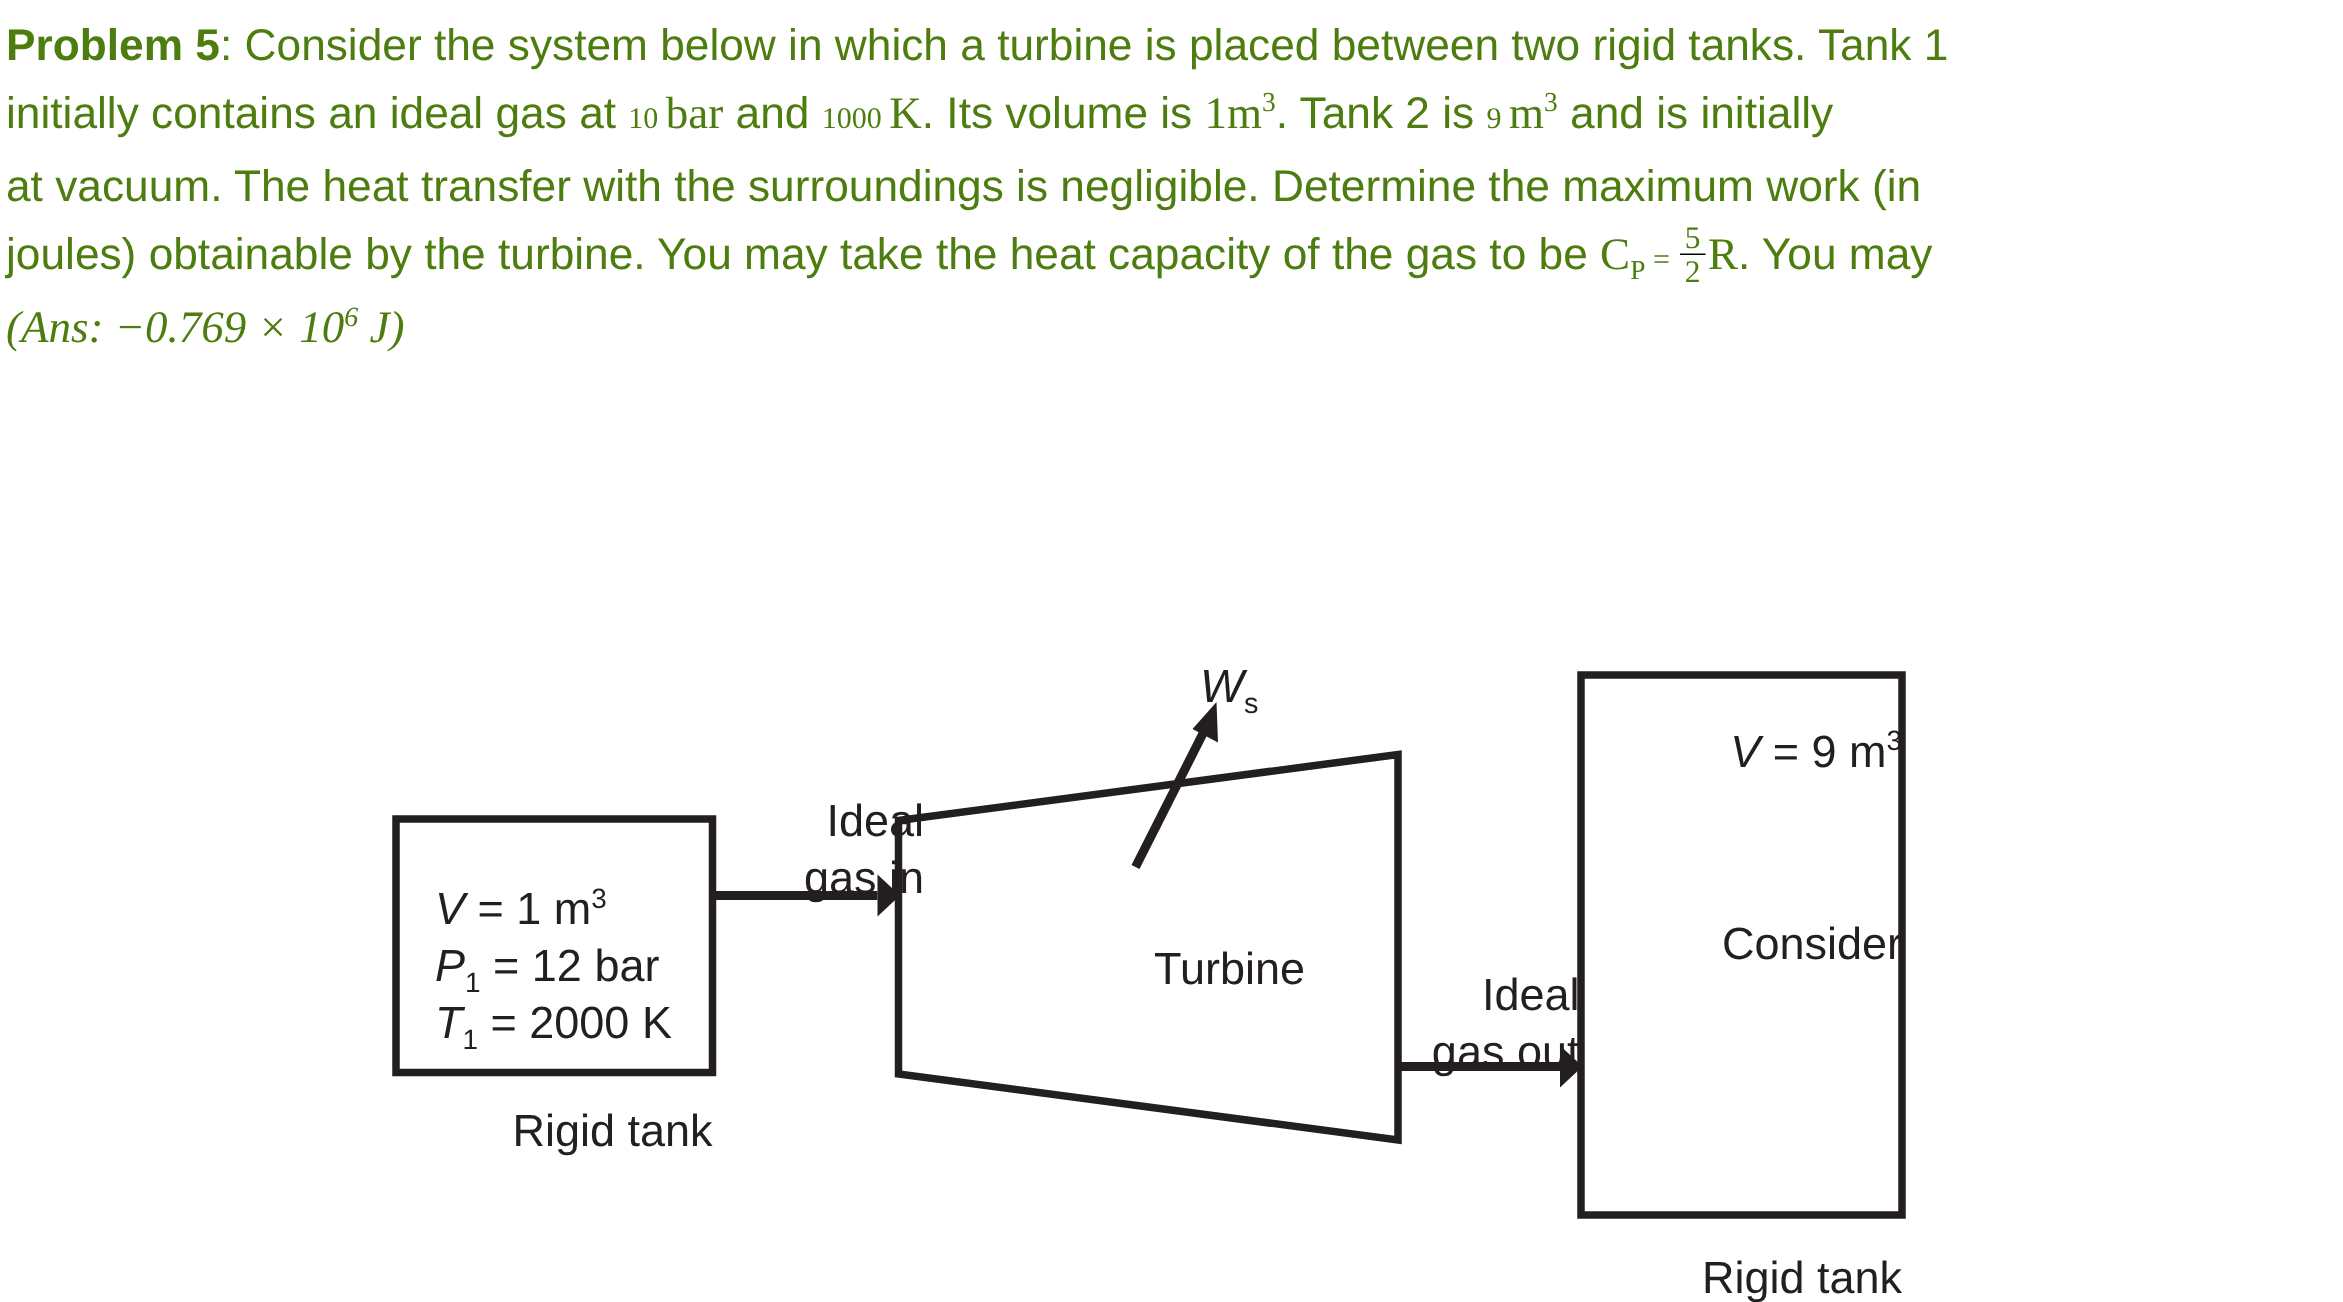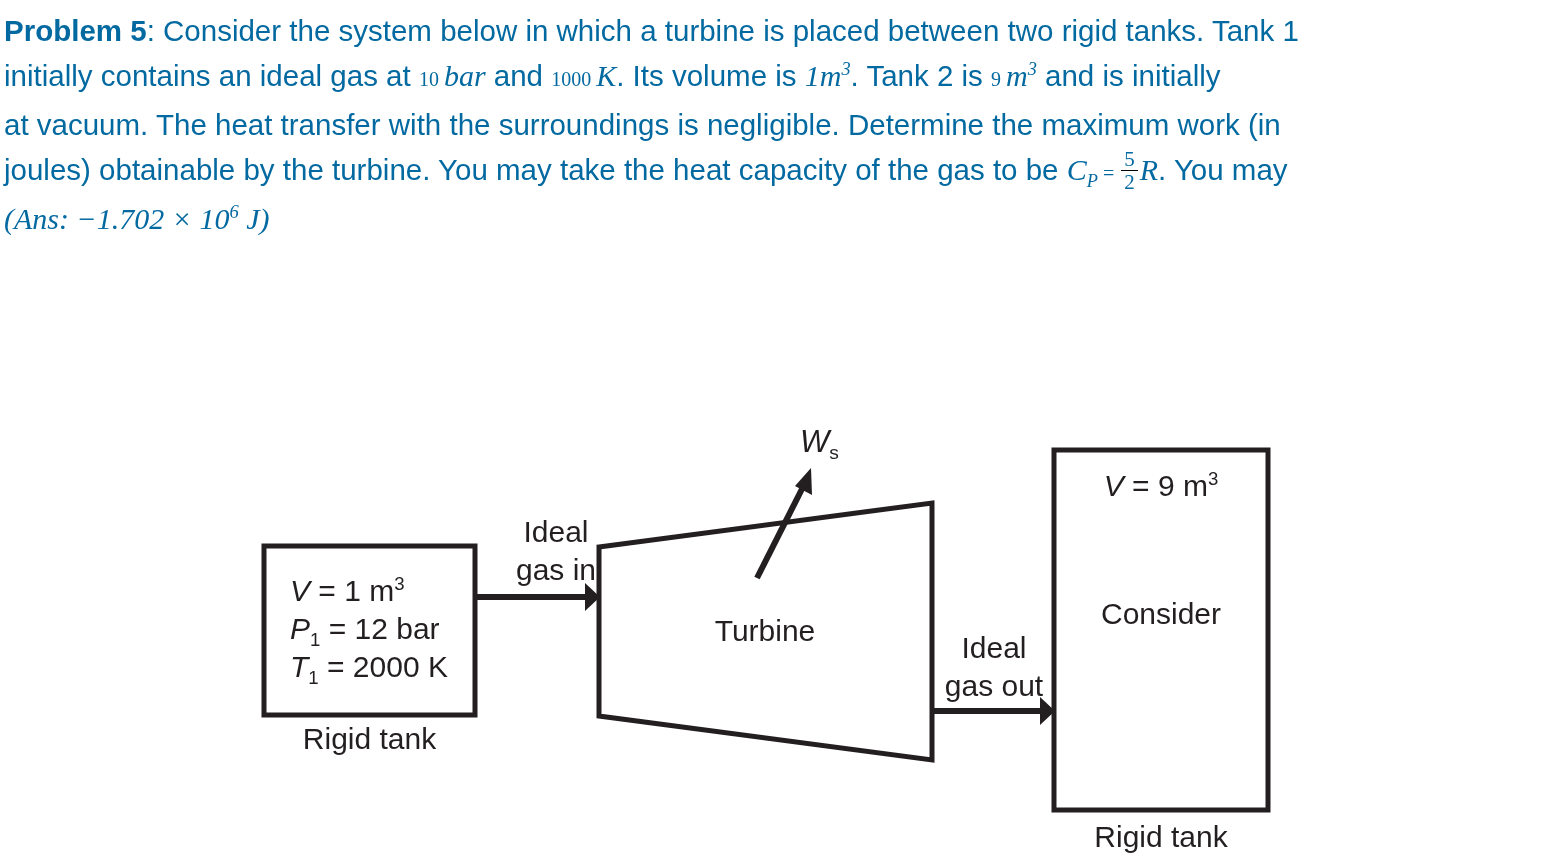"Problem 5: Consider the system" #problem-statement { color: #0369a1 -> #4d7c0f }
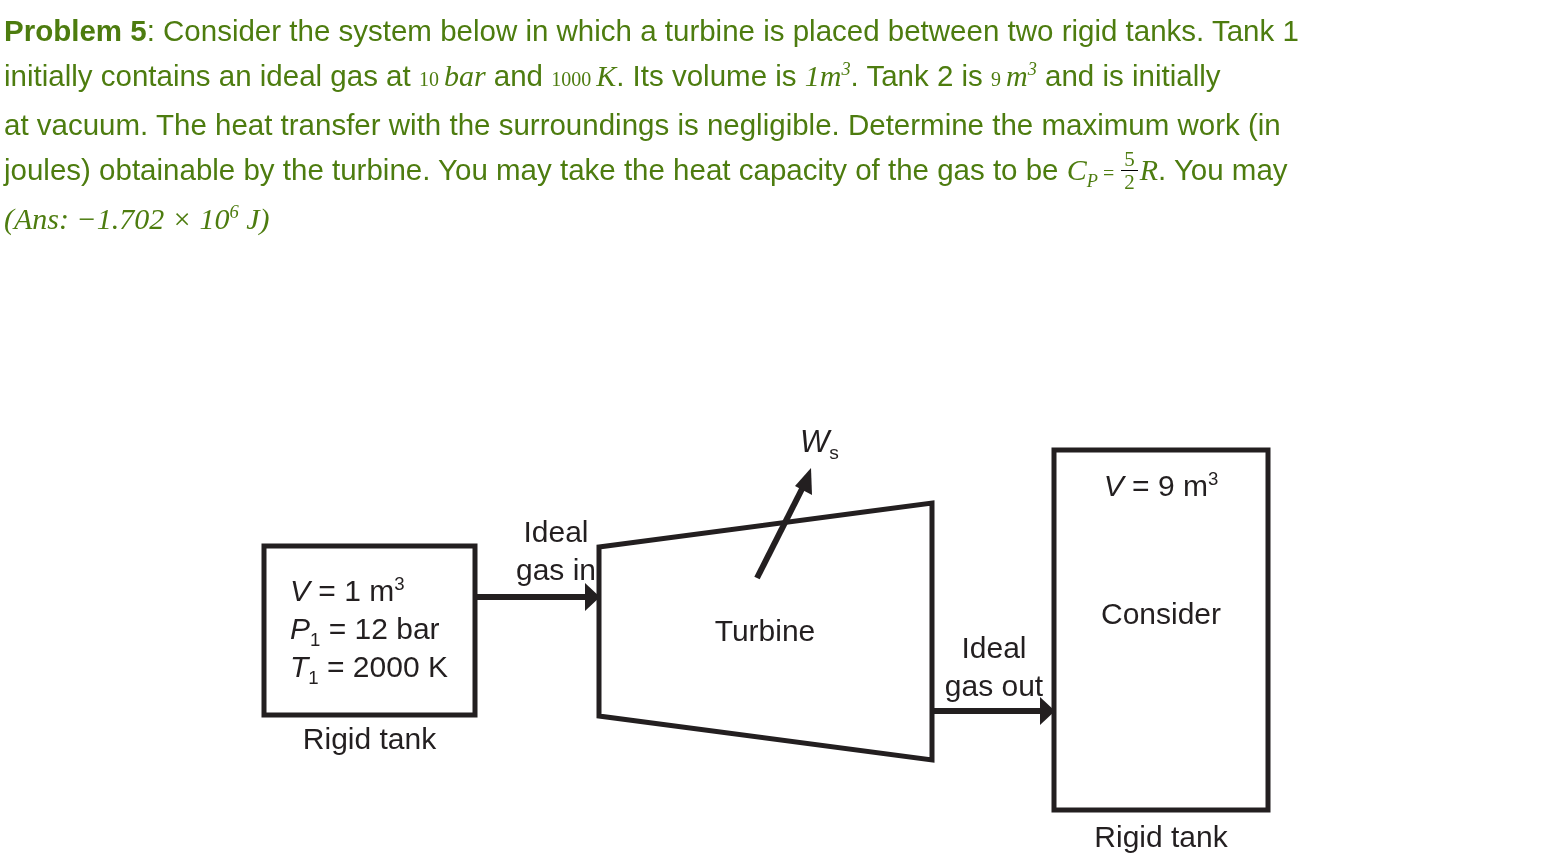"bar" .mathit { font-style: italic -> none }
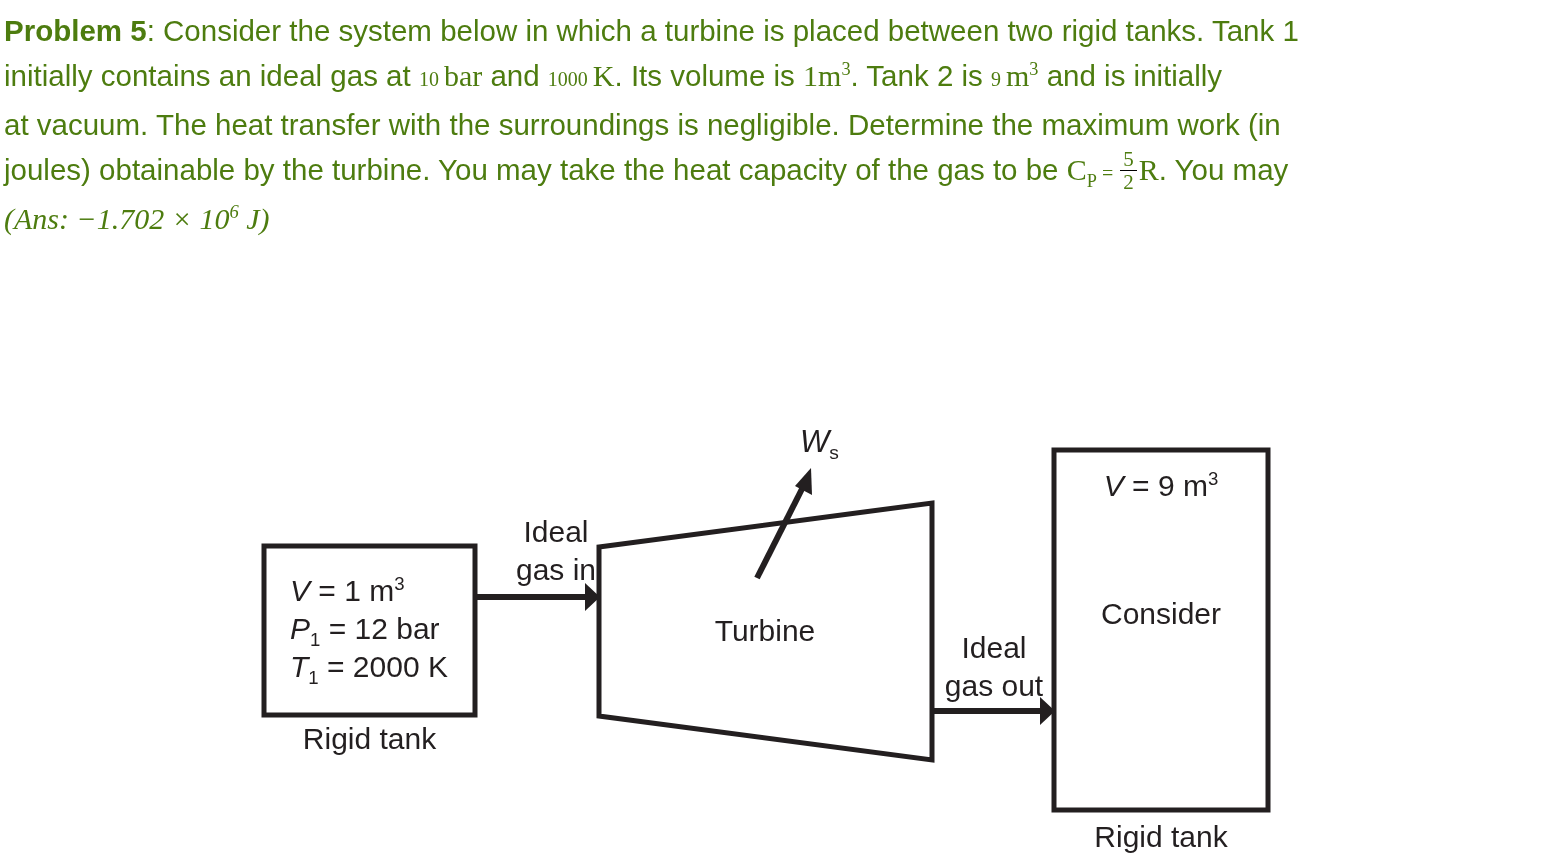"−1.702 × 10" span { text: 1.702 -> 0.769 }
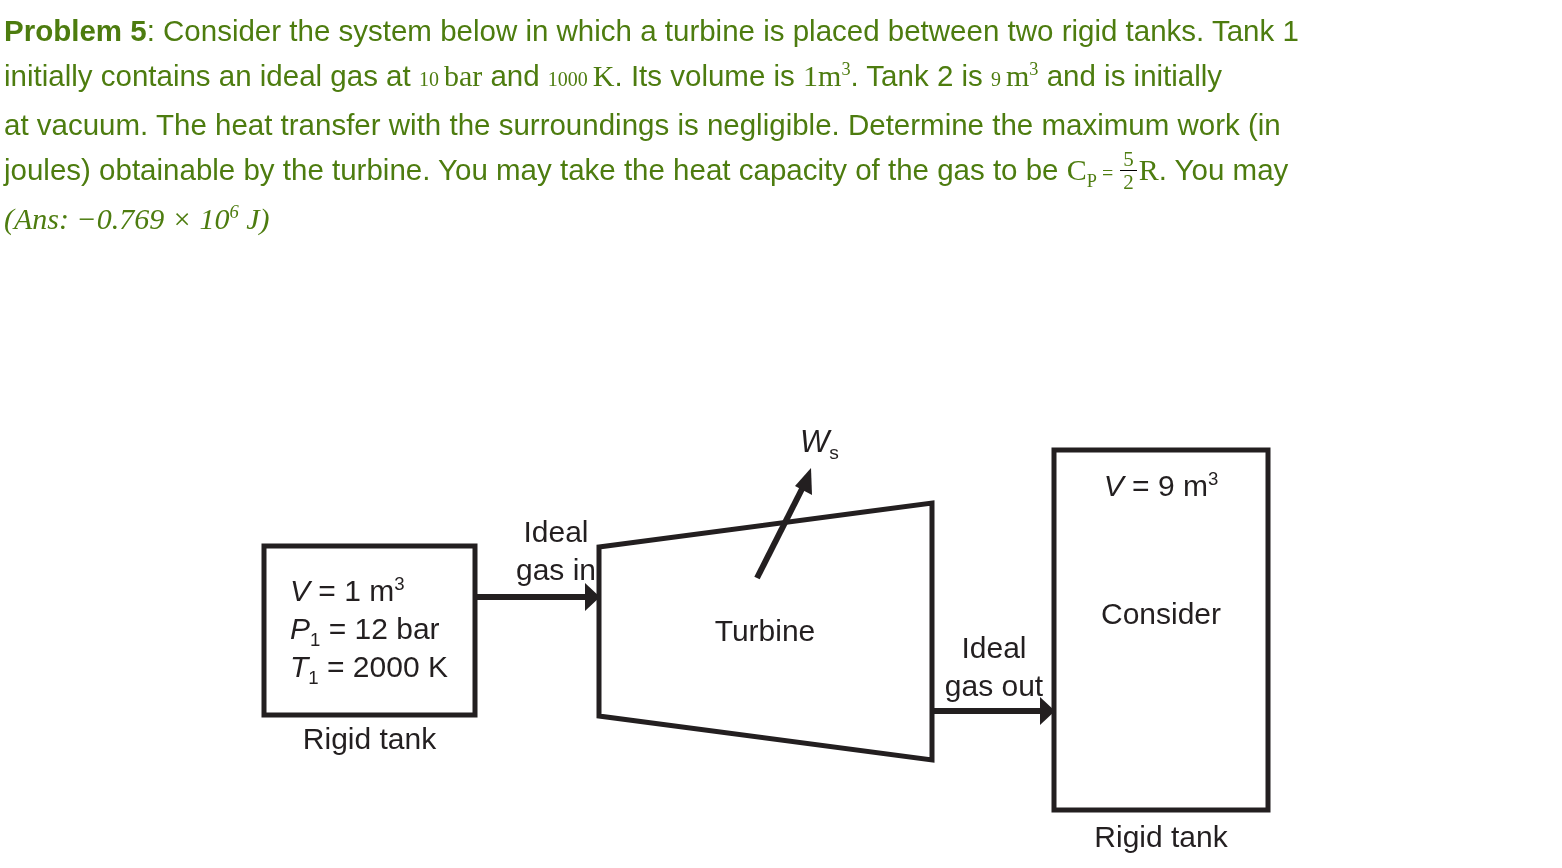"Ws" .dgm-label { margin-top: none -> 16px }
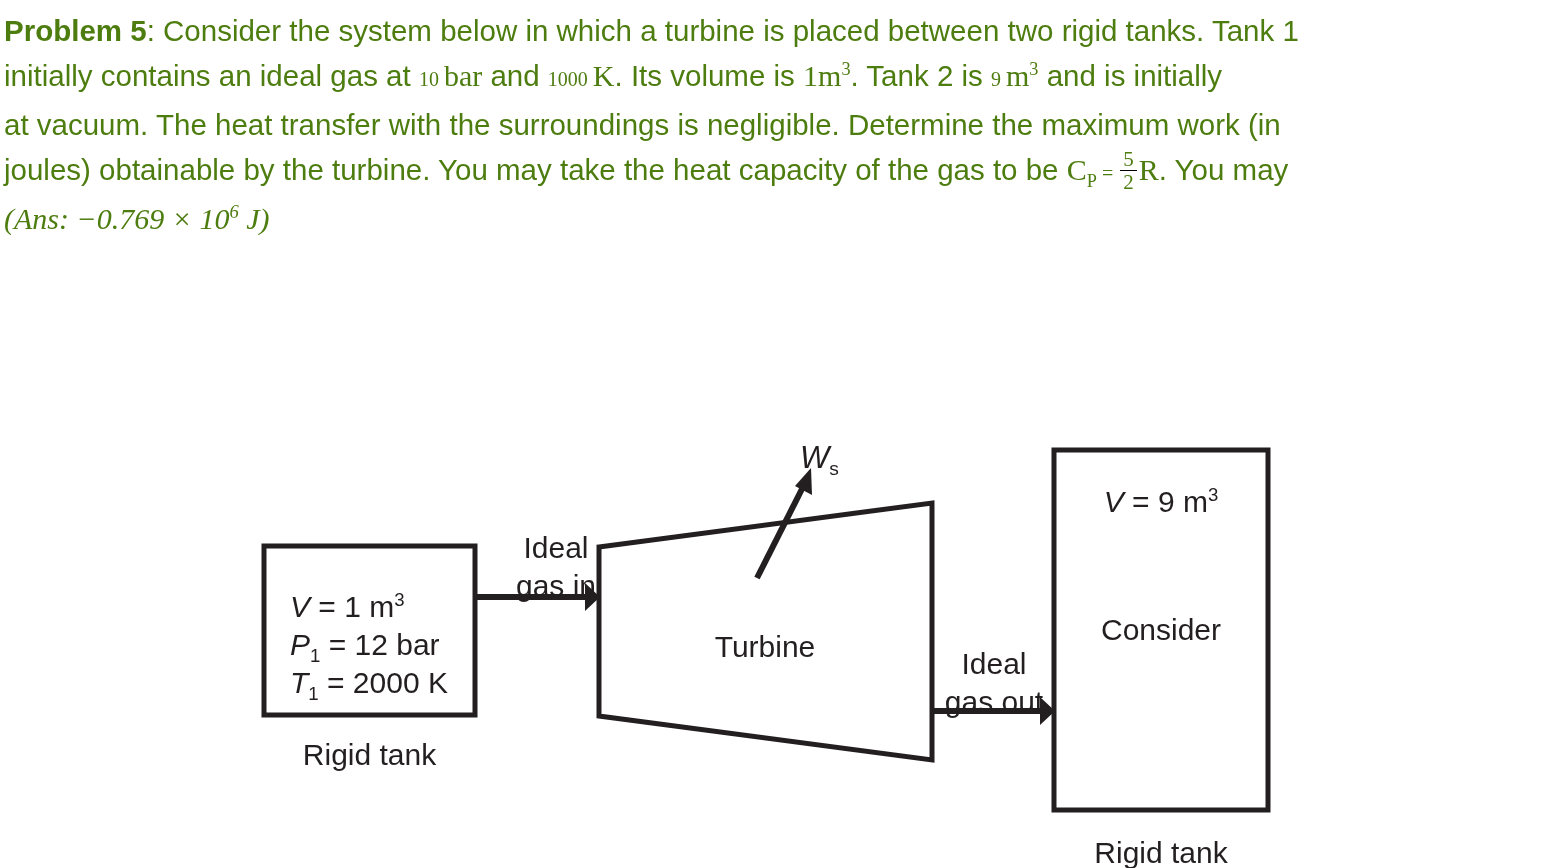"V = 9 m3" .dgm-label.center { text-align: center -> right }
